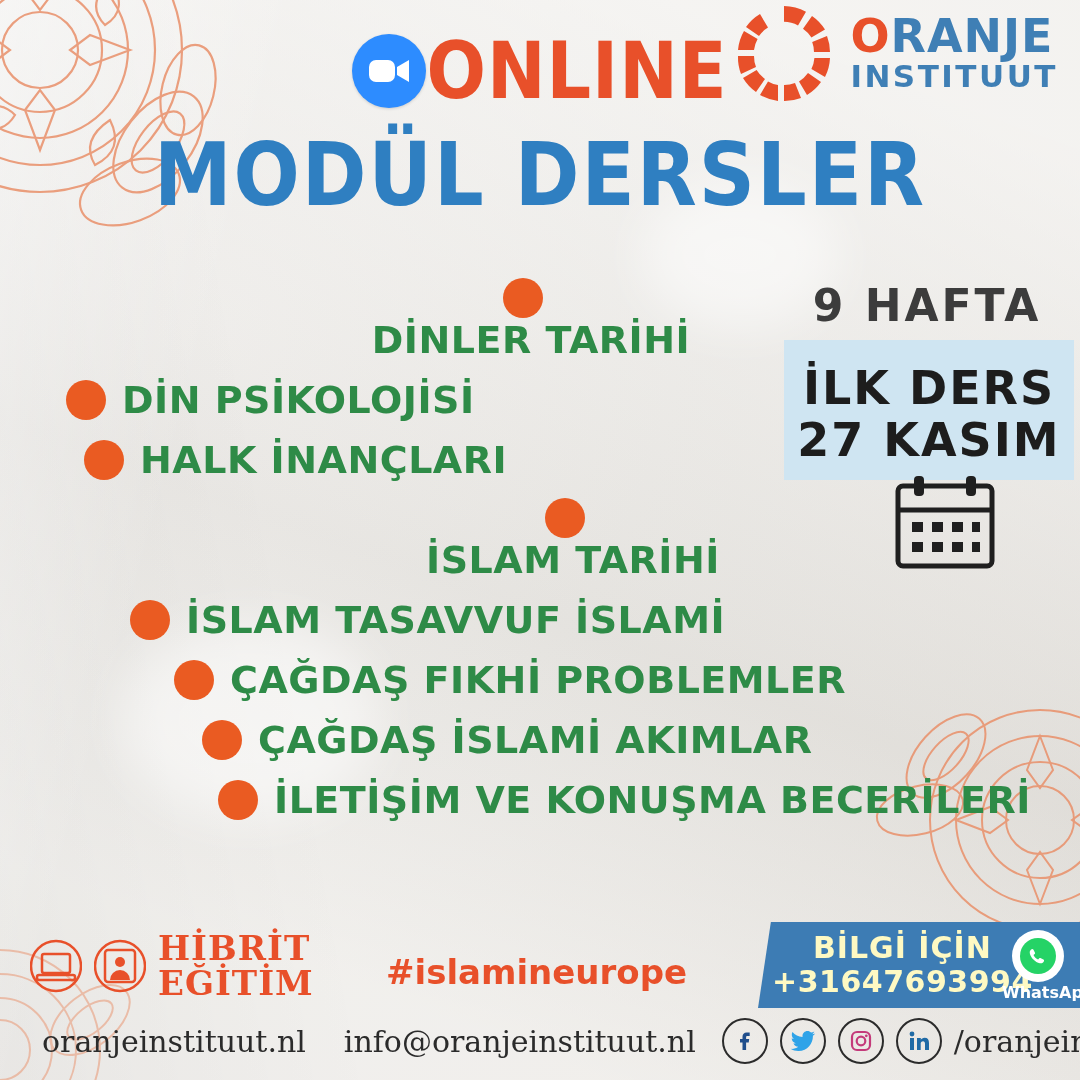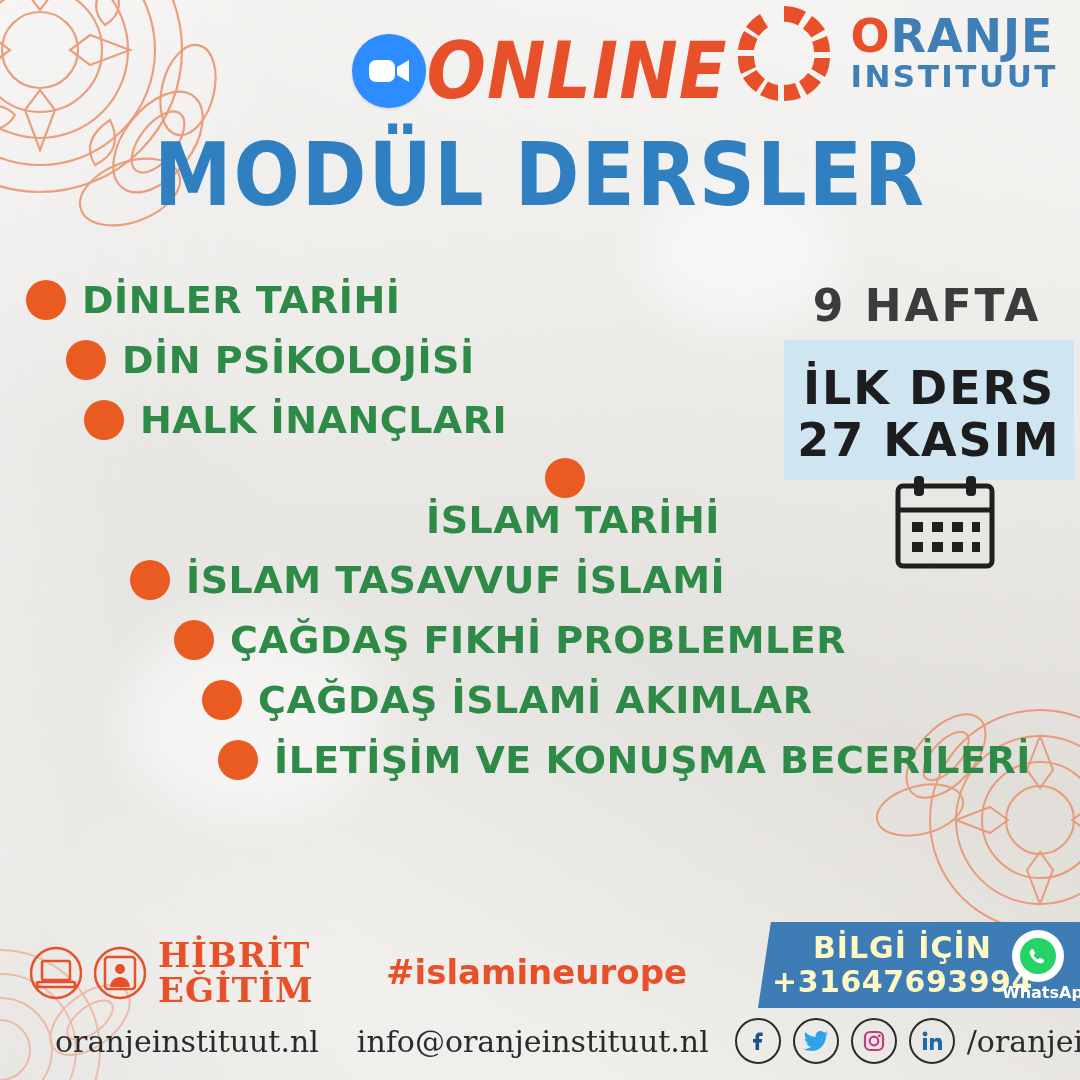"ONLINE" .online-row { font-style: italic -> none }
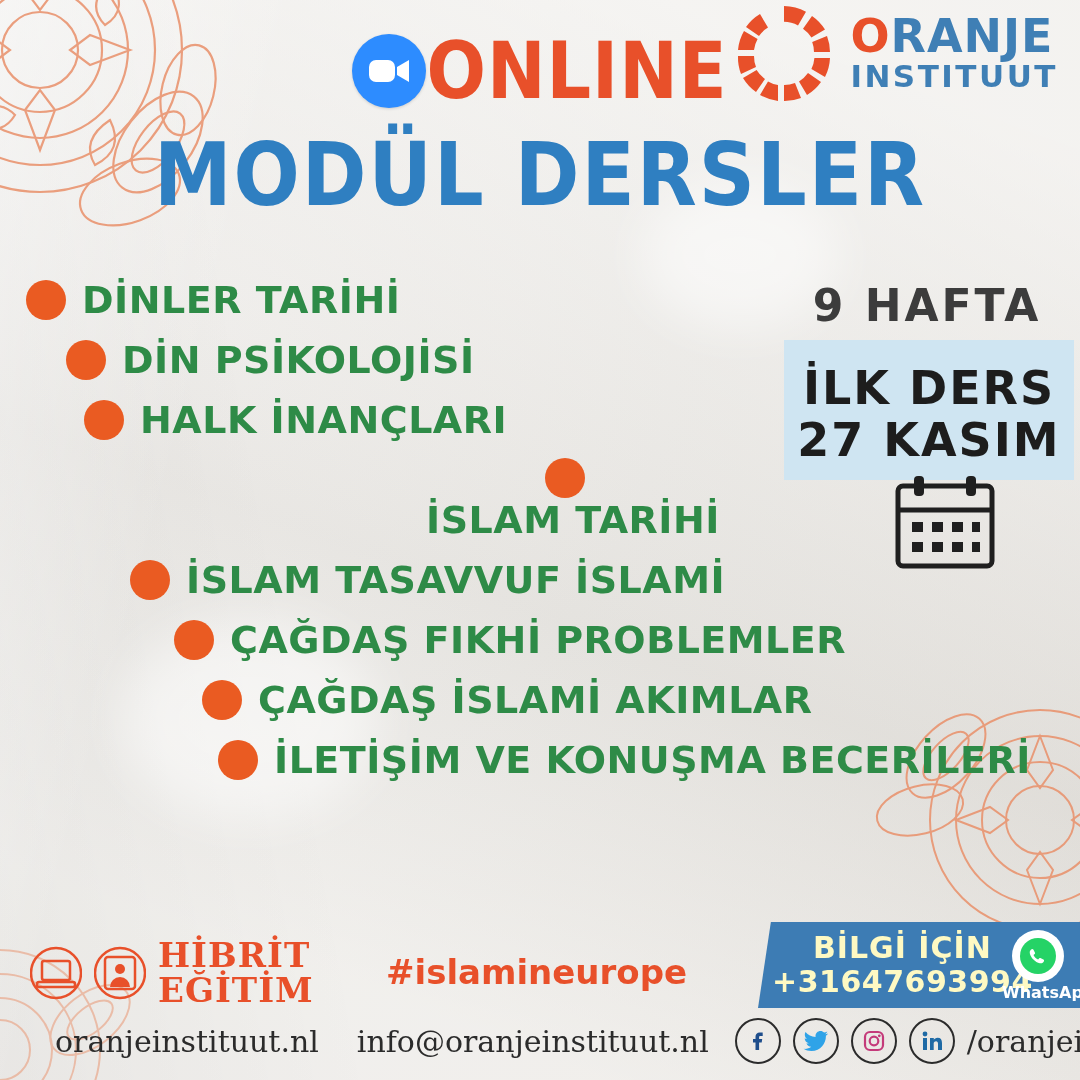"DİNLER TARİHİ" div.course-item { flex-direction: none -> column }
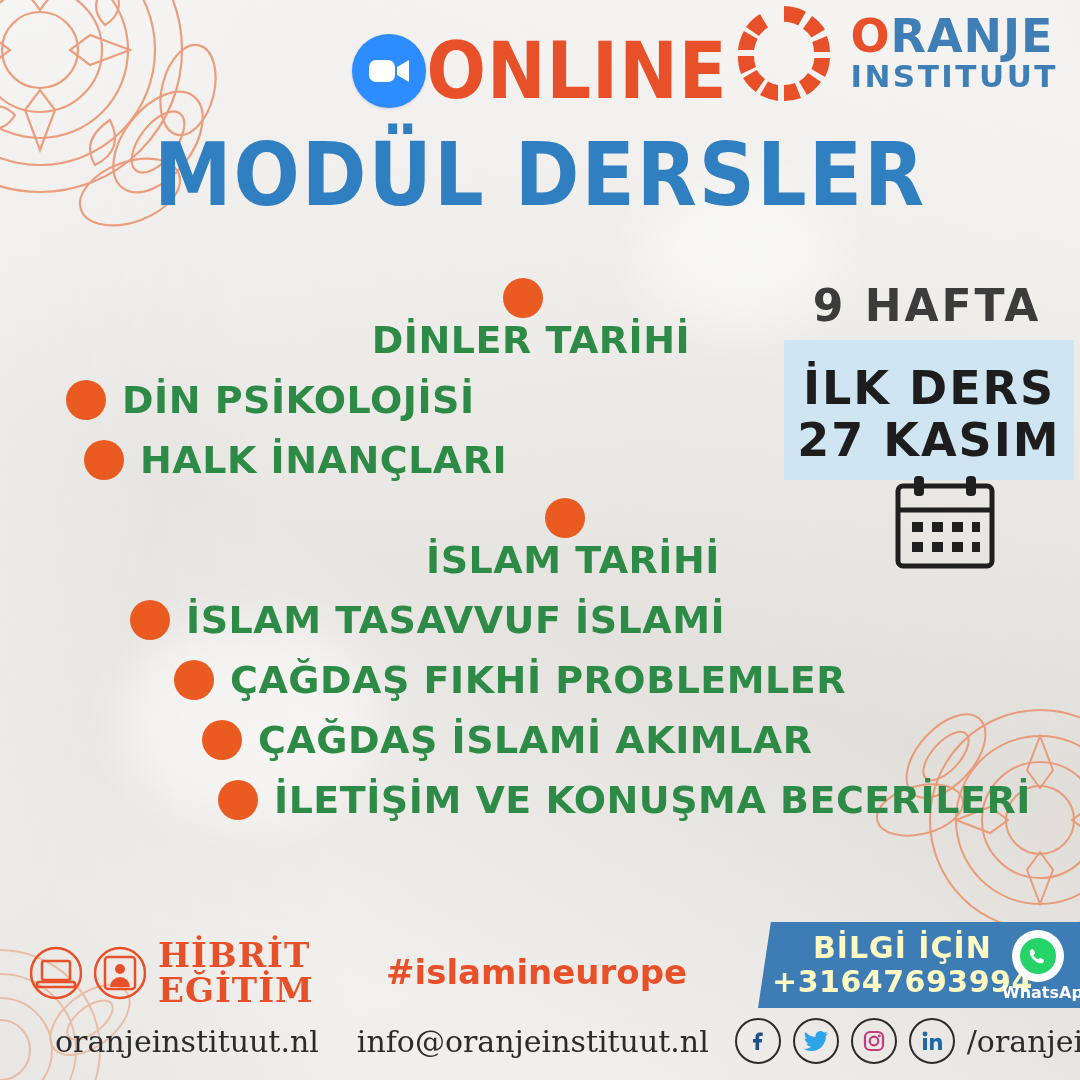"HİBRİT" .hibrit { bottom: 71px -> 78px }
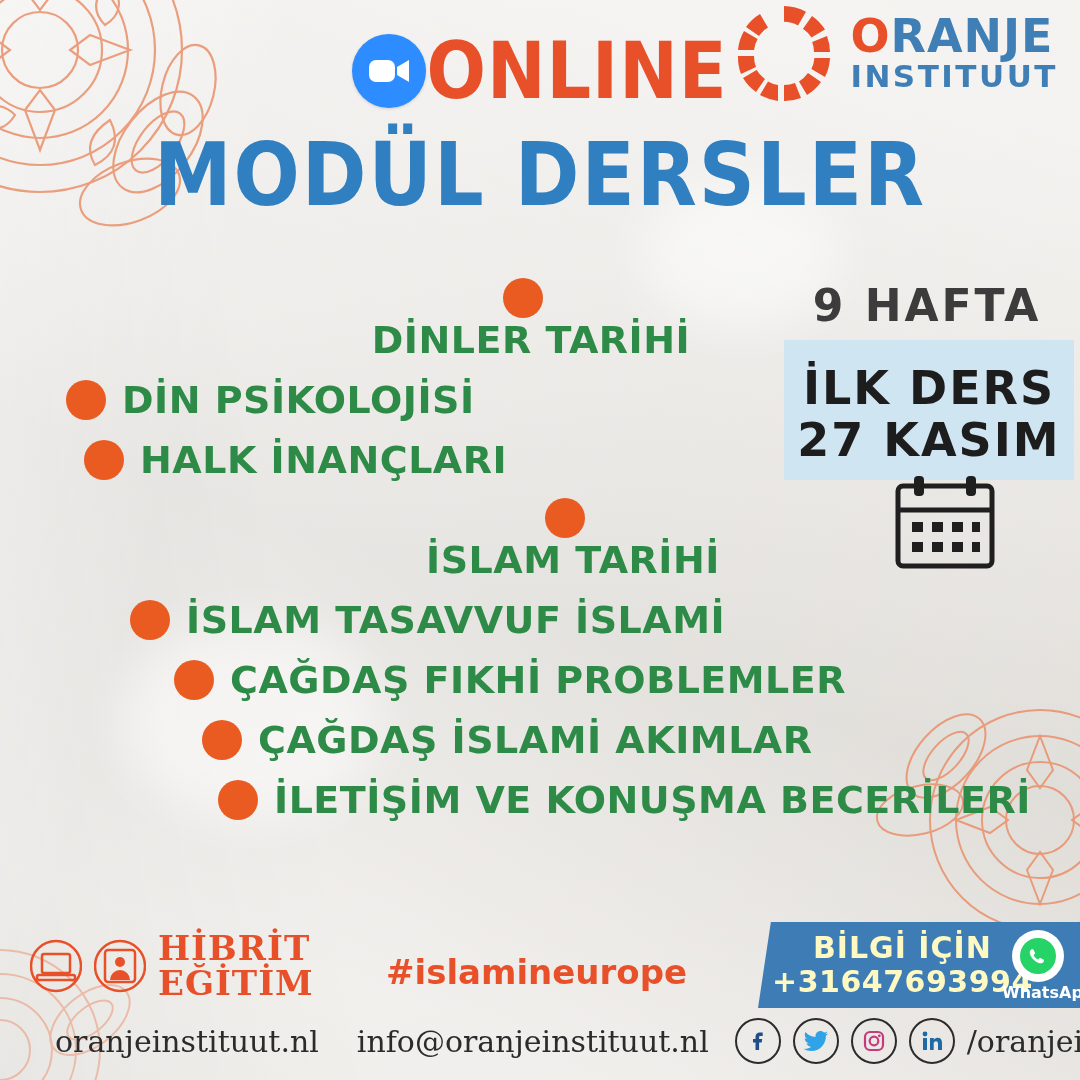"oranjeinstituut.nl" .contact-bar { padding-left: 43px -> 30px }
